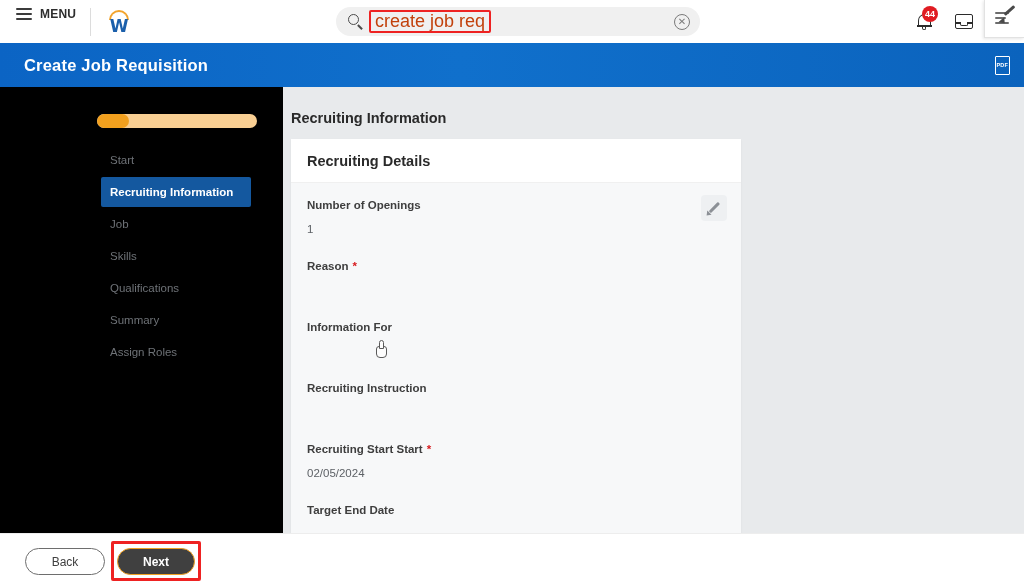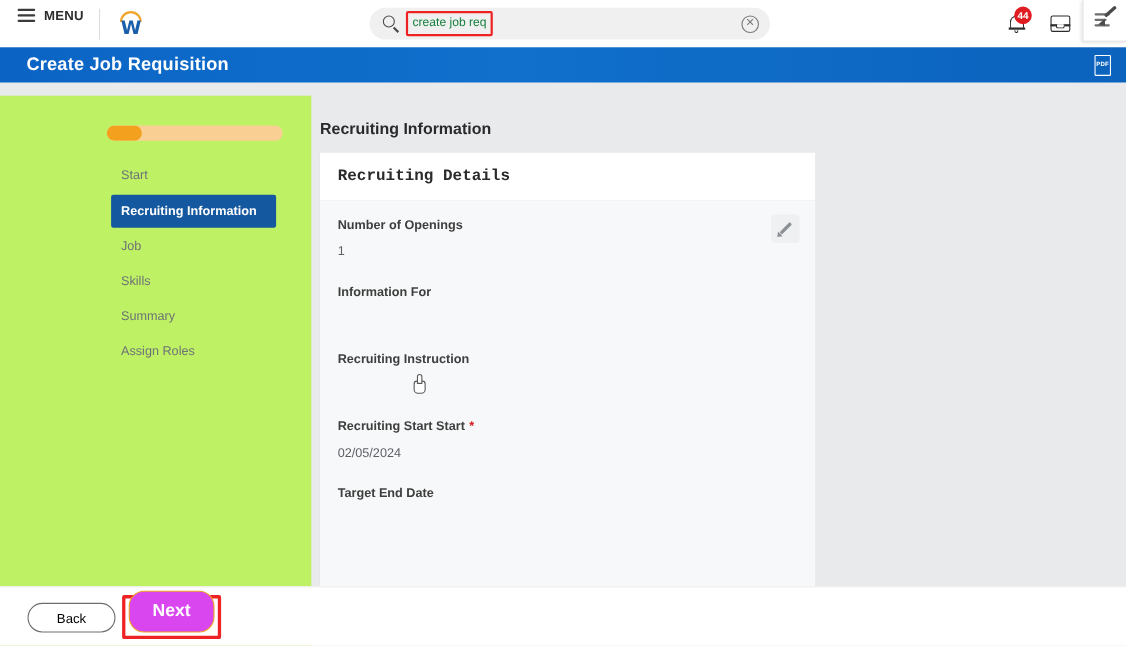"create job req" .search-value { color: #15803d -> #c2410c; font-size: 11px -> 18px }
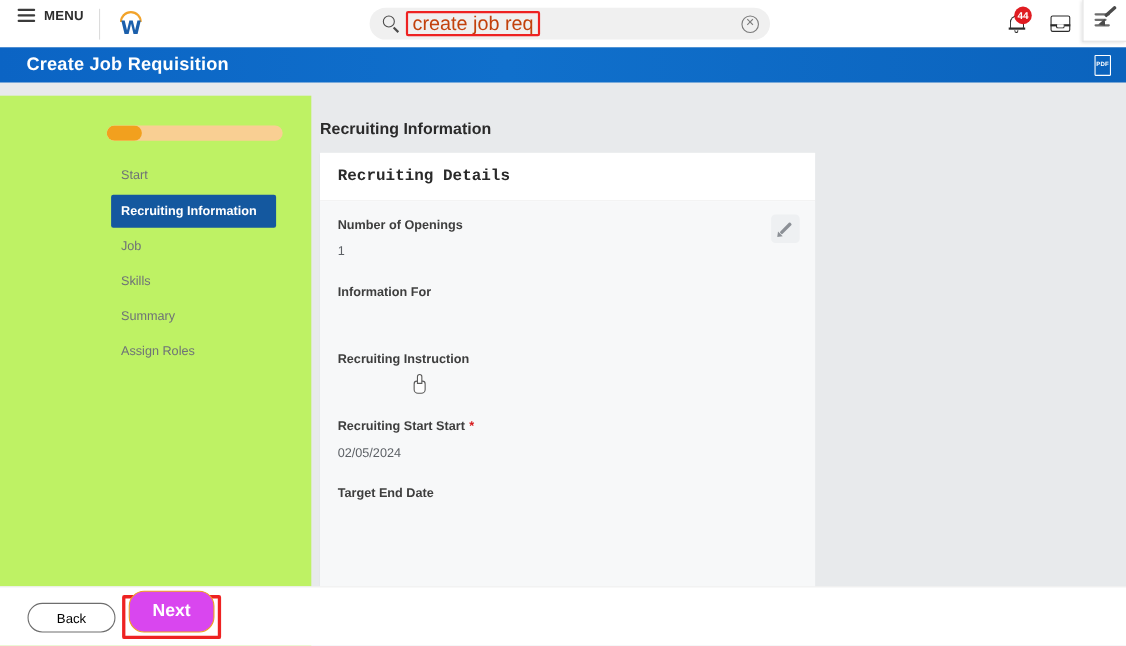"Create Job Requisition" .titlebar { height: 32px -> 44px }
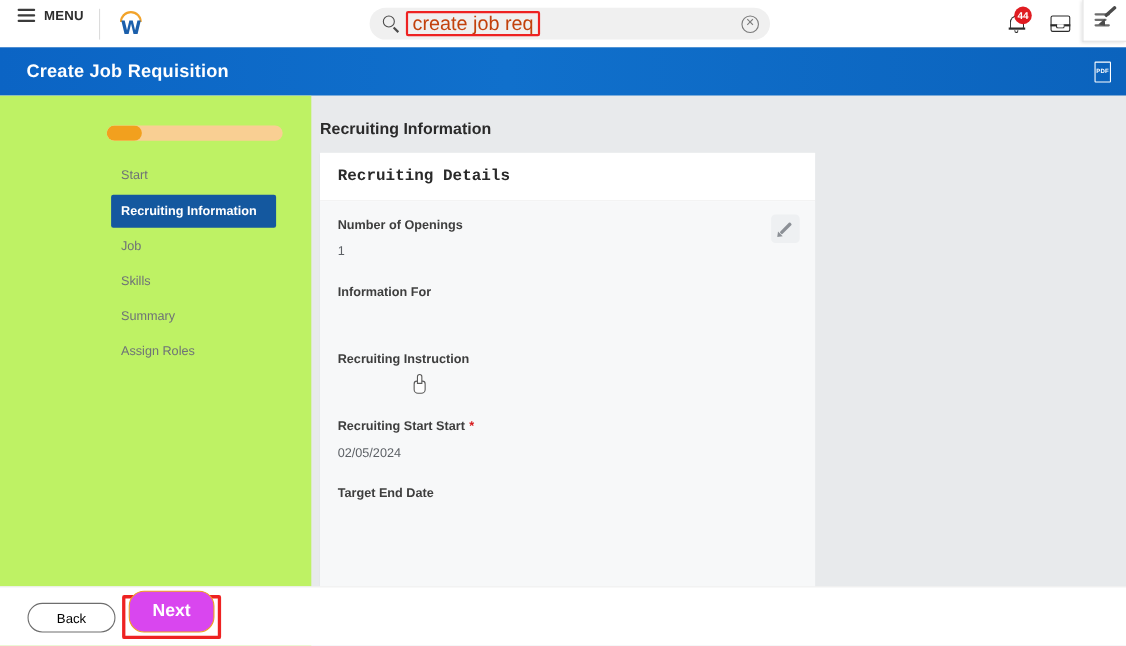"Start" .sidebar { background: #bef264 -> #000000 }
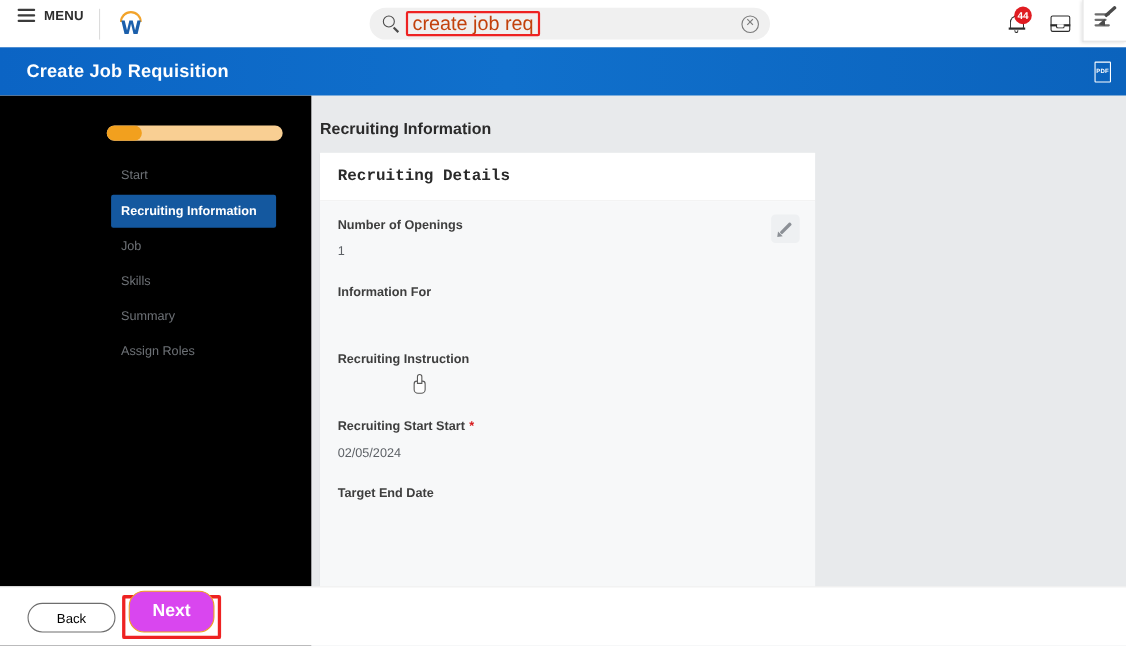"Recruiting Details" .card-header { font-family: Liberation Mono, monospace -> none }
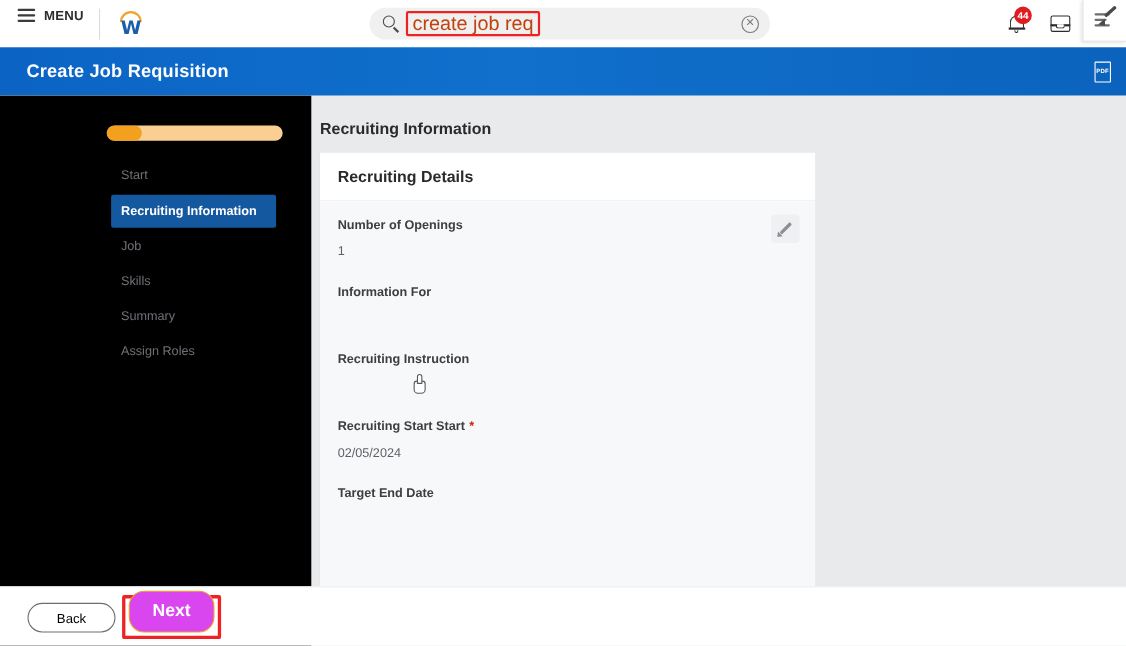"Reason *" div.field { html: none -> <div> <div><span>Reason</span><span>*</span></div> <div></div> </div> }
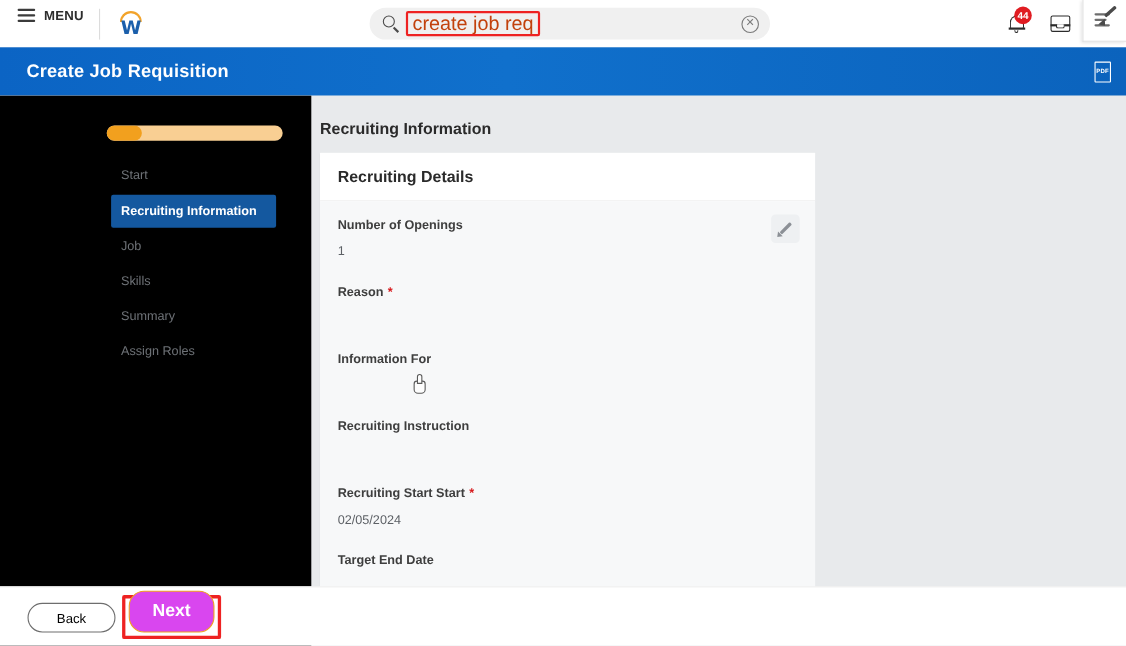"Qualifications" div.nav-item { html: none -> <div>Qualifications</div> }
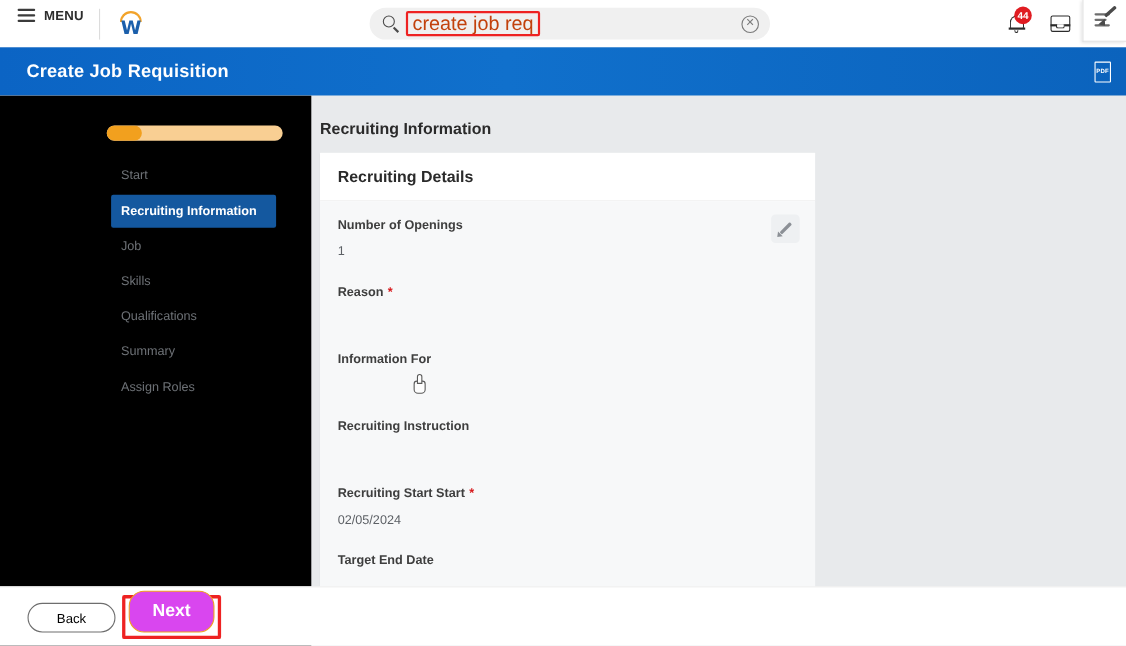"Back" .btn-back { color: #000000 -> #404040 }
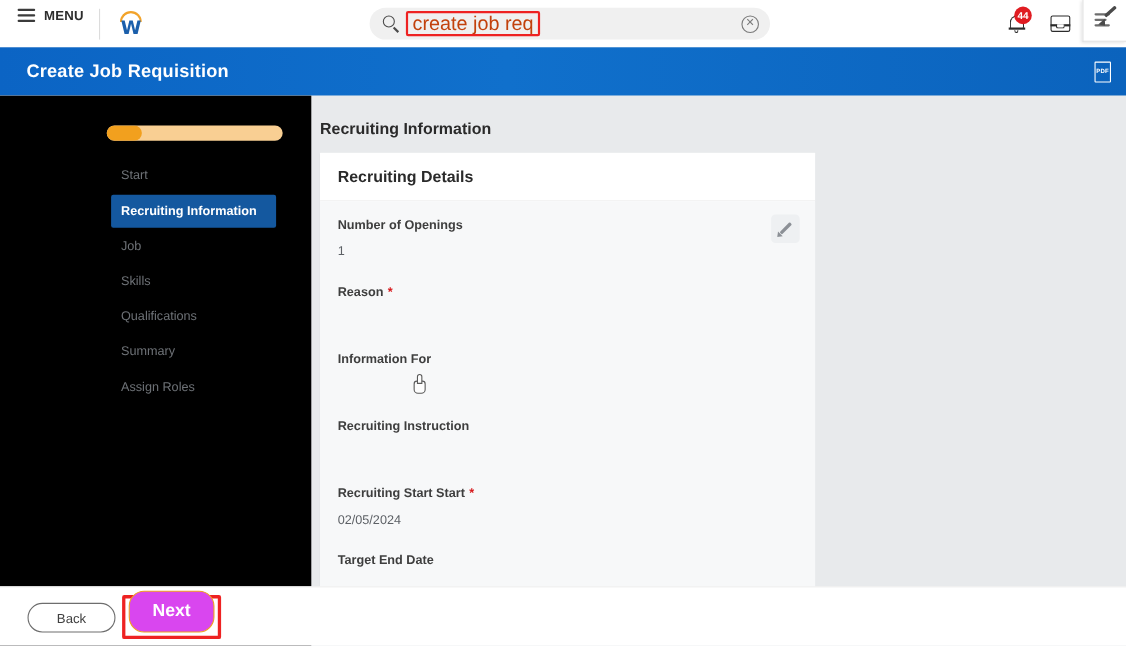"Next" .btn-next { background: #d946ef -> #404040; font-size: 16px -> 12px; height: 38px -> 27px }
